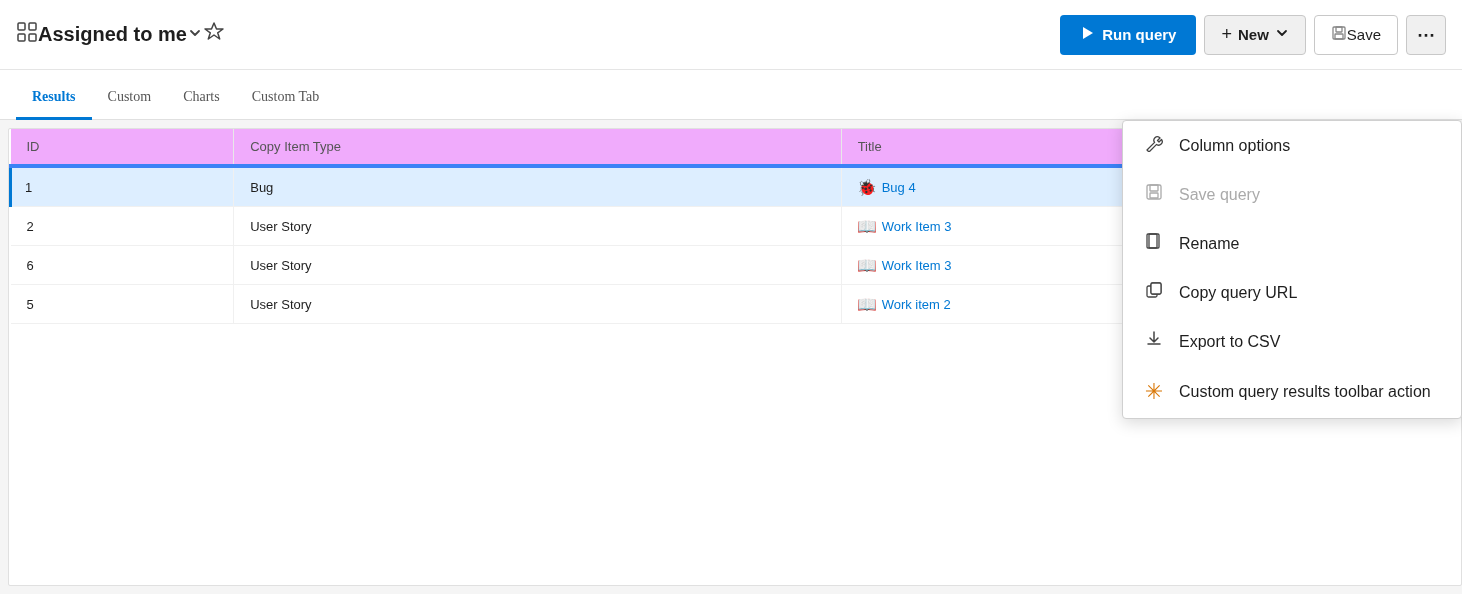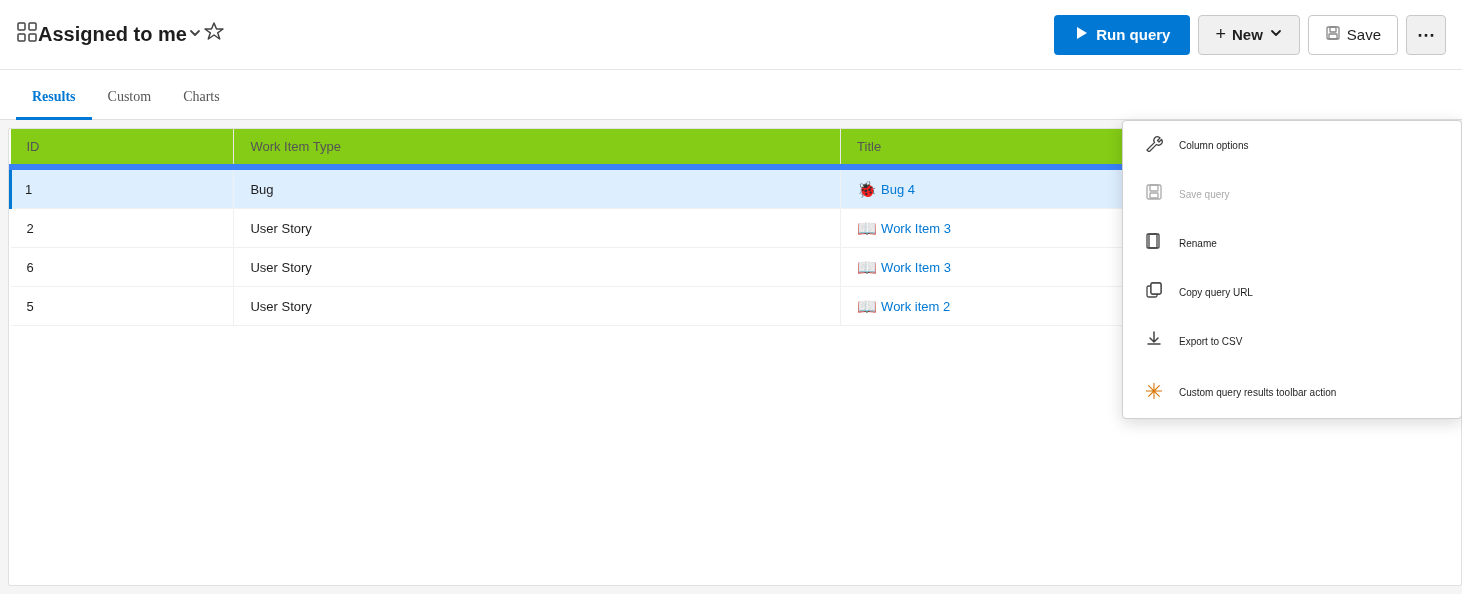"Save" .save-btn { gap: 6px -> none }
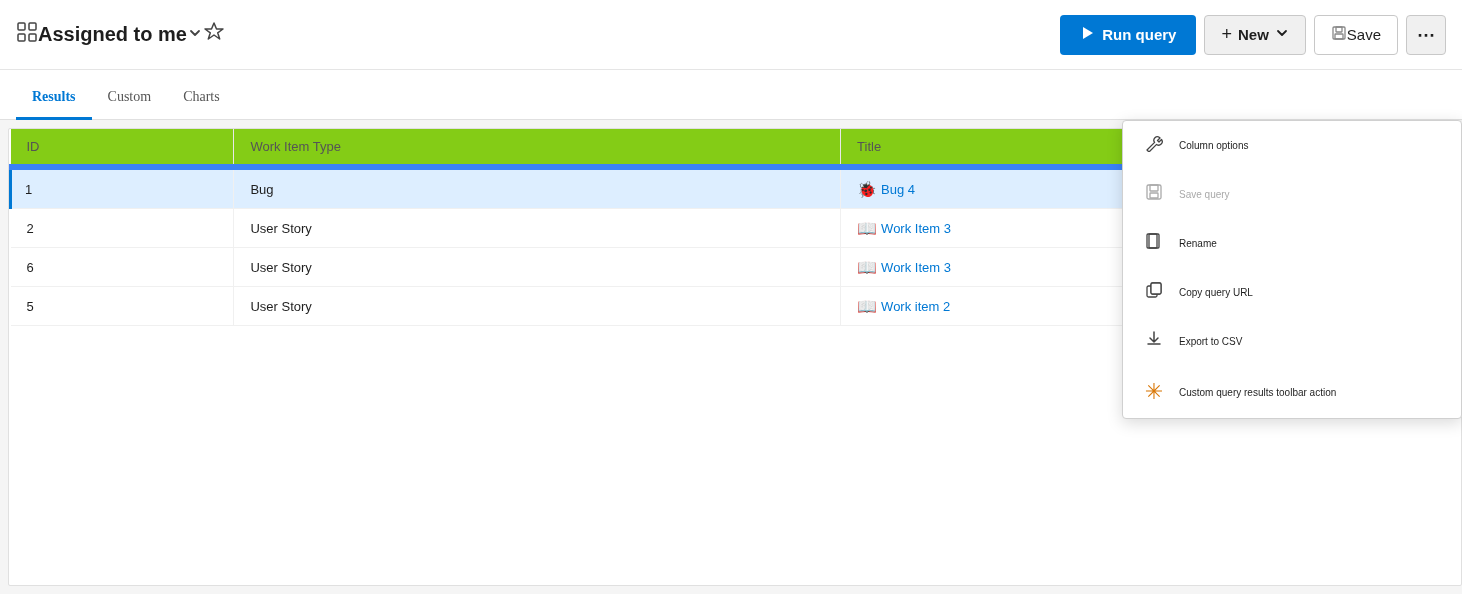"Custom Tab" div.tab { html: none -> <div>Custom Tab</div> }
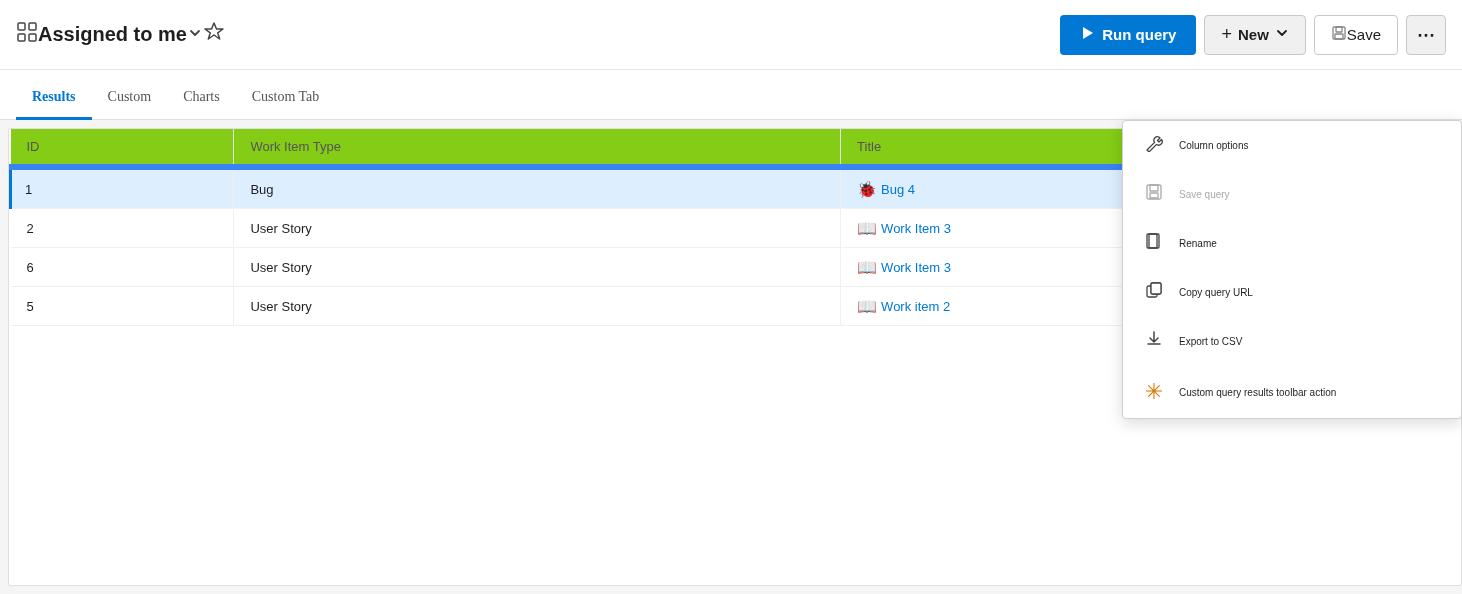"ID" thead tr { background: #84cc16 -> #f0abfc; border-bottom: 6px solid #3b82f6 -> 4px solid #3b82f6 }
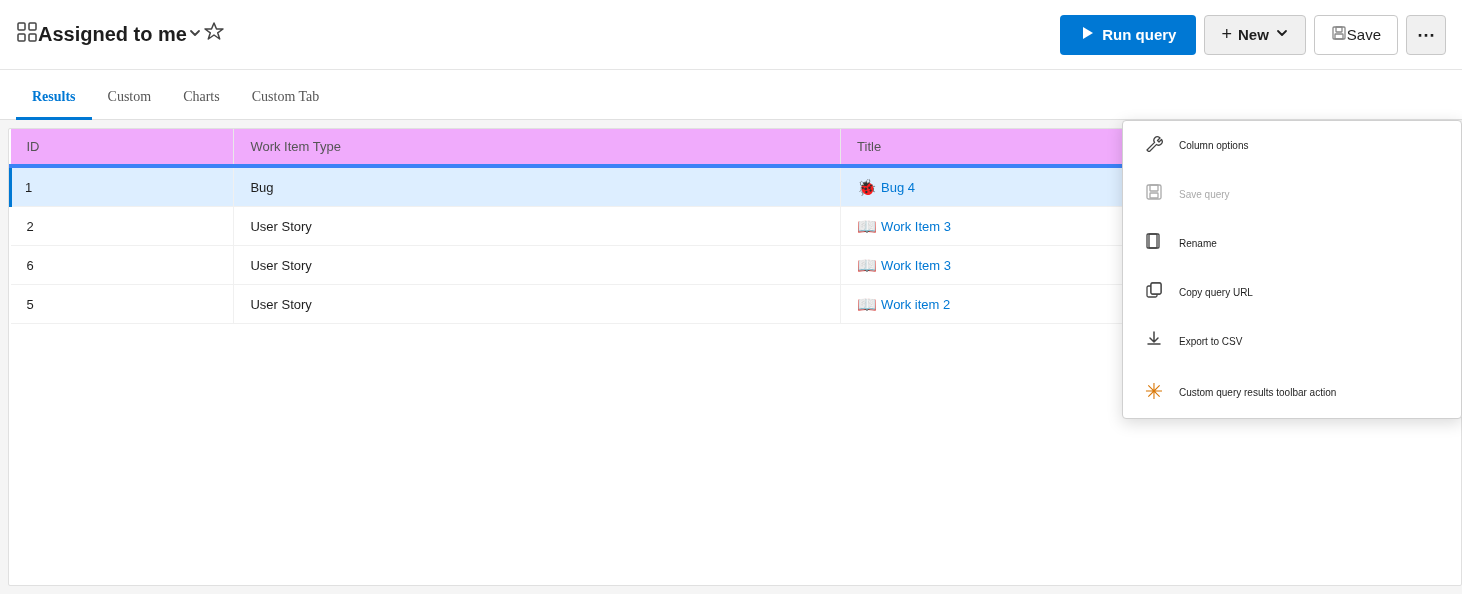"Work Item Type" th { text: Work -> Copy }
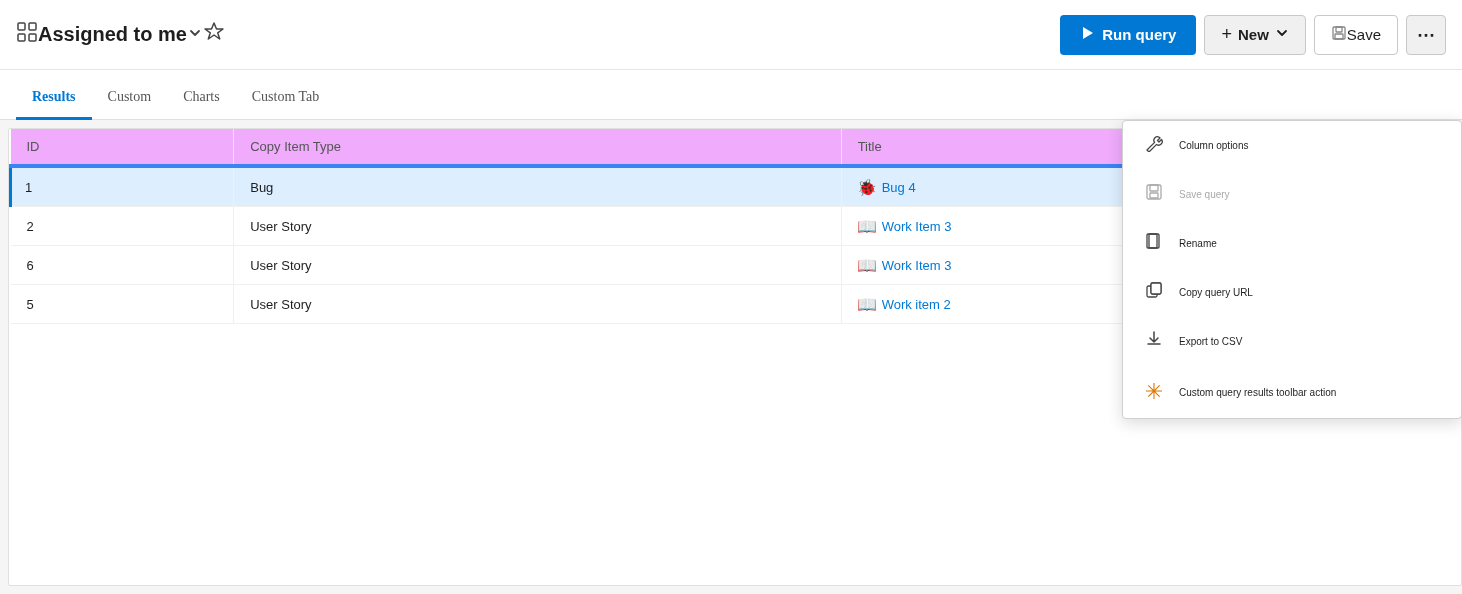"Column options" .dropdown-item-text { font-size: 10px -> 16px }
